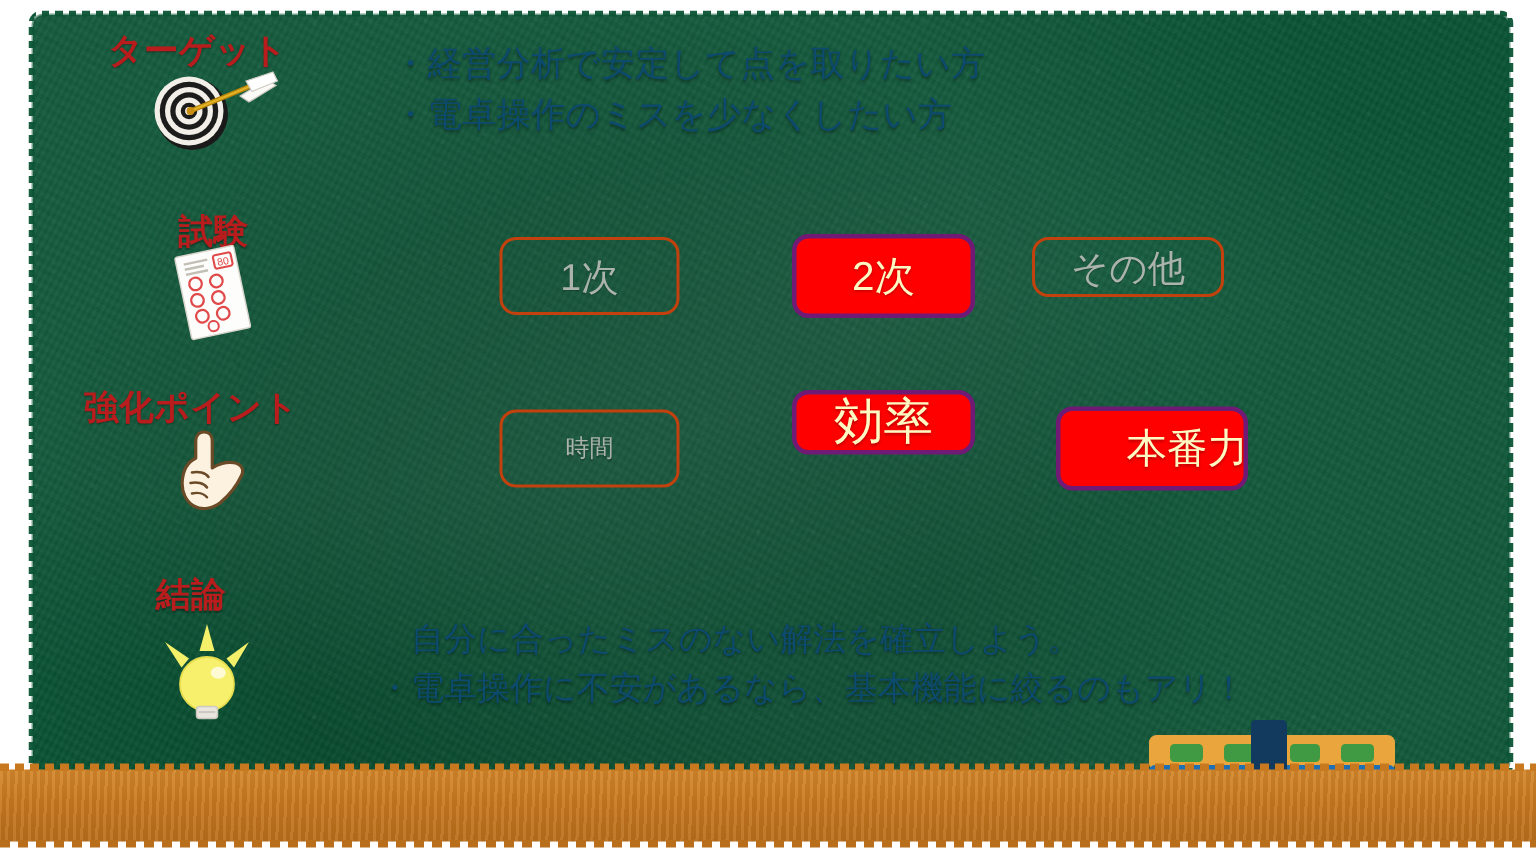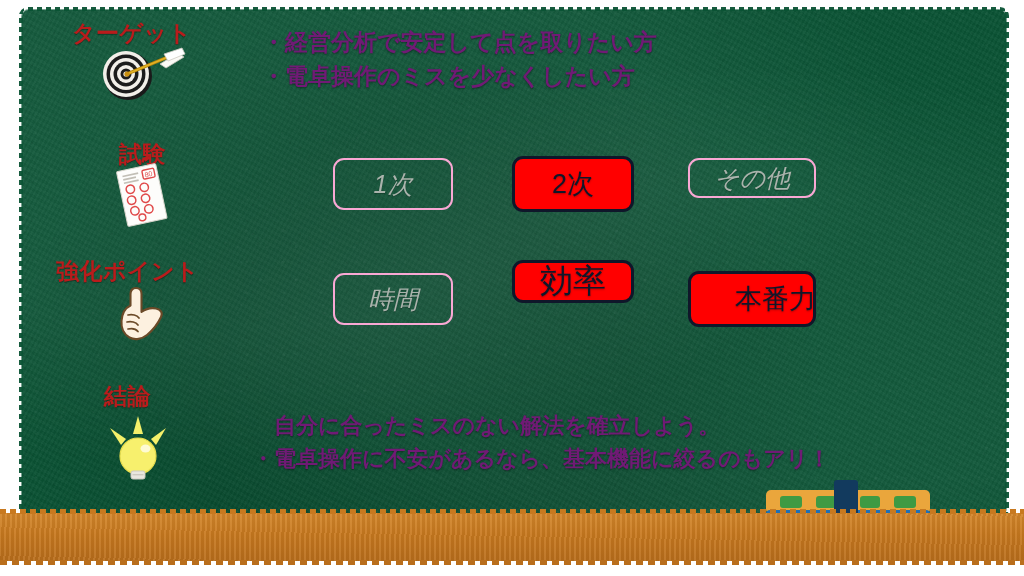"・経営分析で安定して点を取りたい方" .bodytext { color: #701a75 -> #0c4a6e; font-weight: bold -> none }
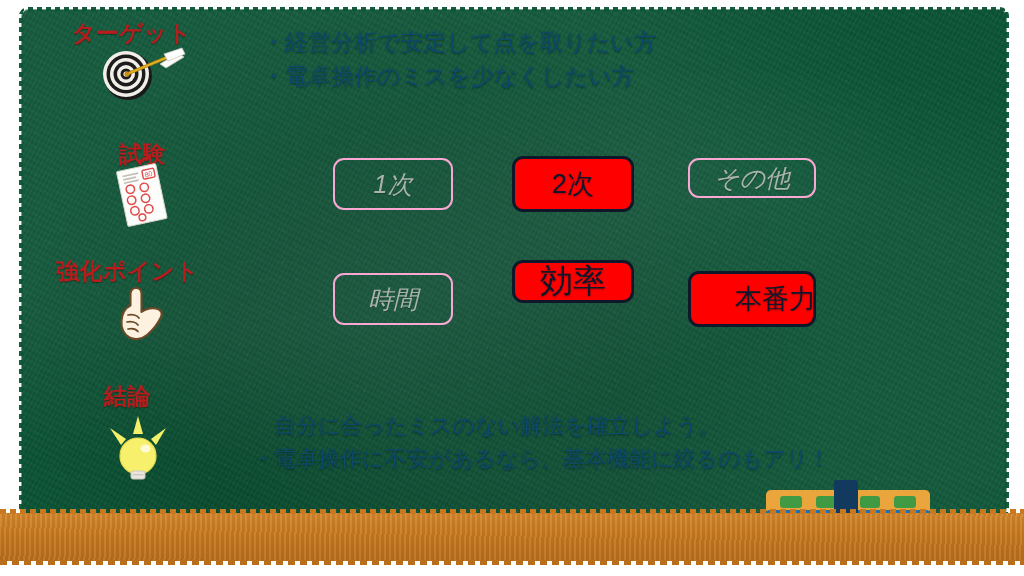"1次" .chip.off { border: 2px solid #f9a8d4 -> 2px solid #c2410c; font-style: italic -> none }
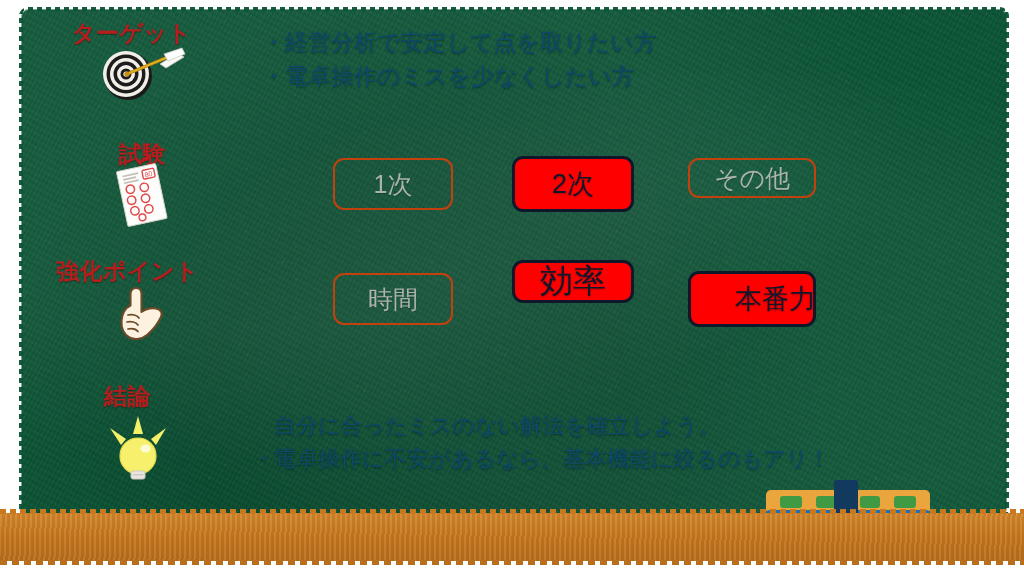"2次" .chip.on { border: 3px solid #0f172a -> 3px solid #701a75; color: #0f172a -> #fef9c3; margin-left: none -> 16px }
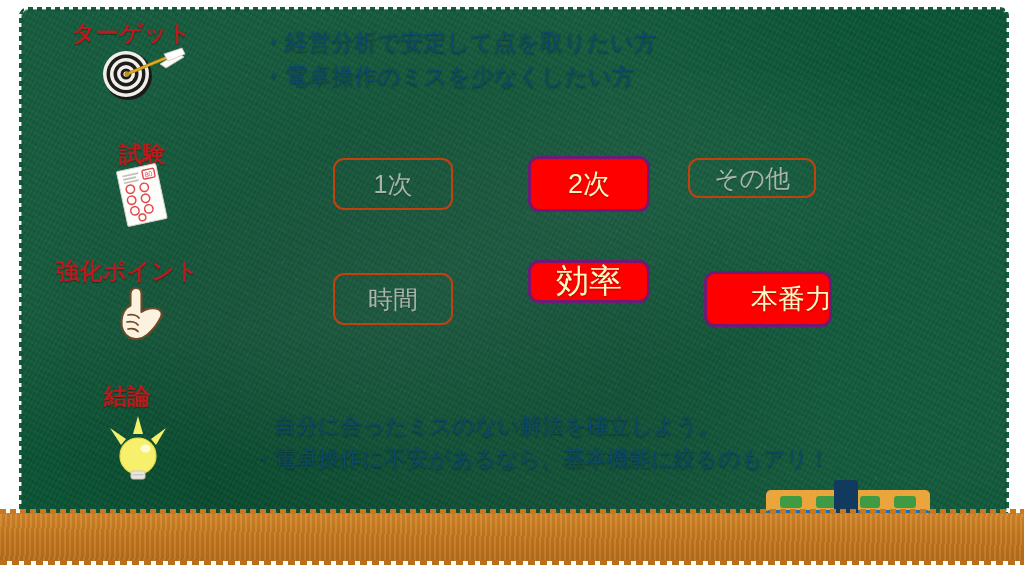"時間" div.chip { font-size: 25px -> 16px }
